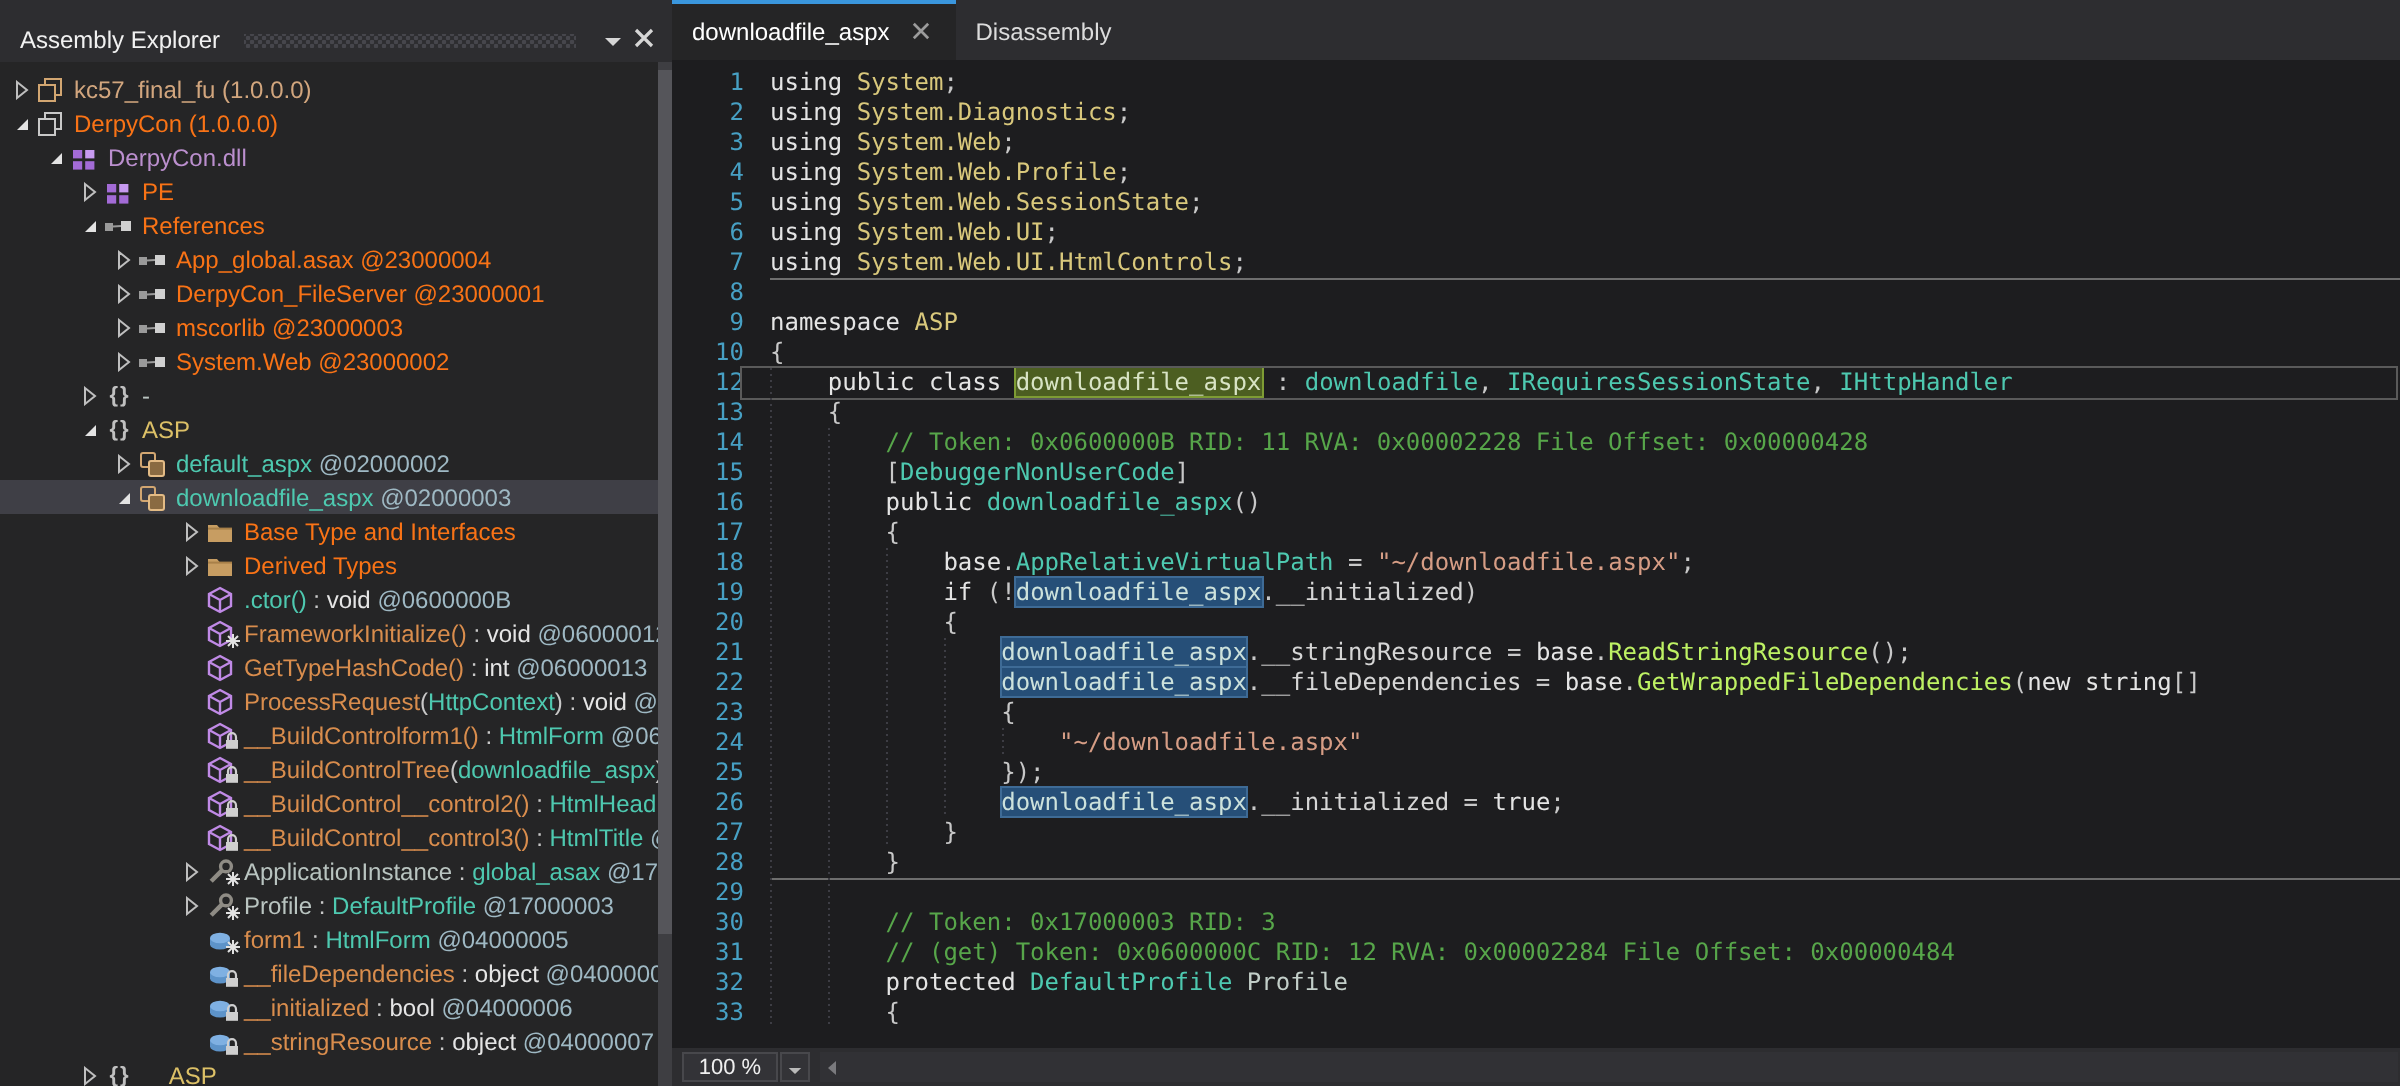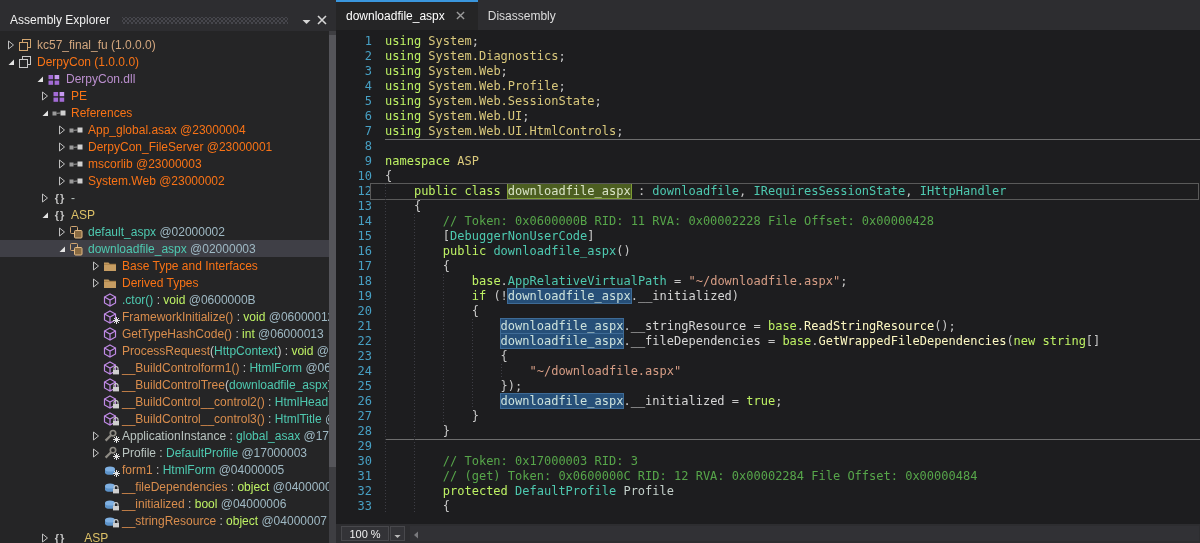"using" .c-kw { color: #bef264 -> #e5e5e5 }
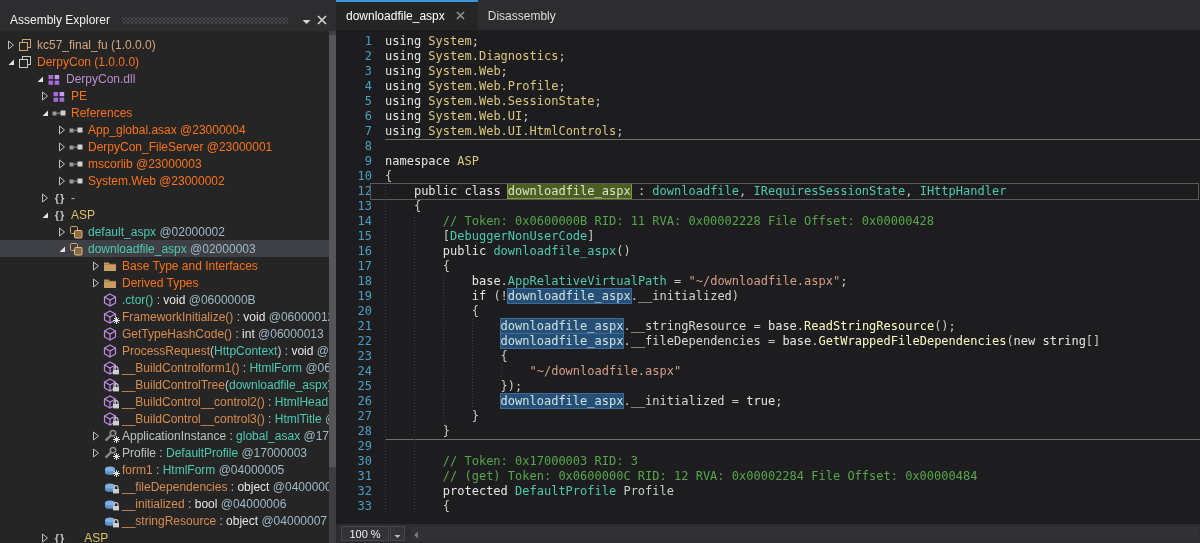"DerpyCon.dll" div.trow { padding-left: 33px -> 21px }
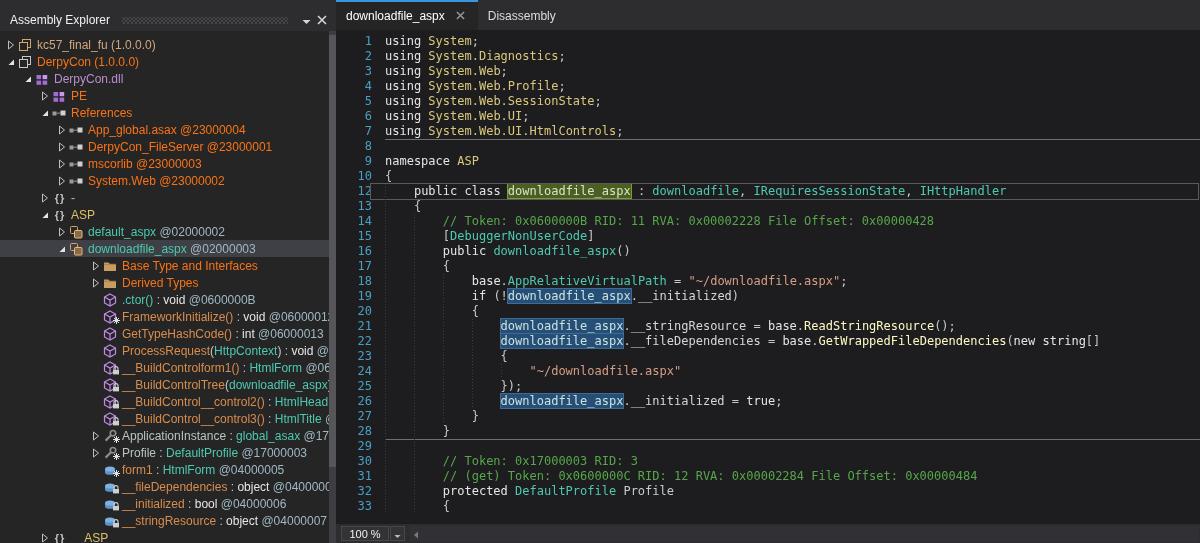"ReadStringResource" .c-m { color: #fef9c3 -> #bef264 }
